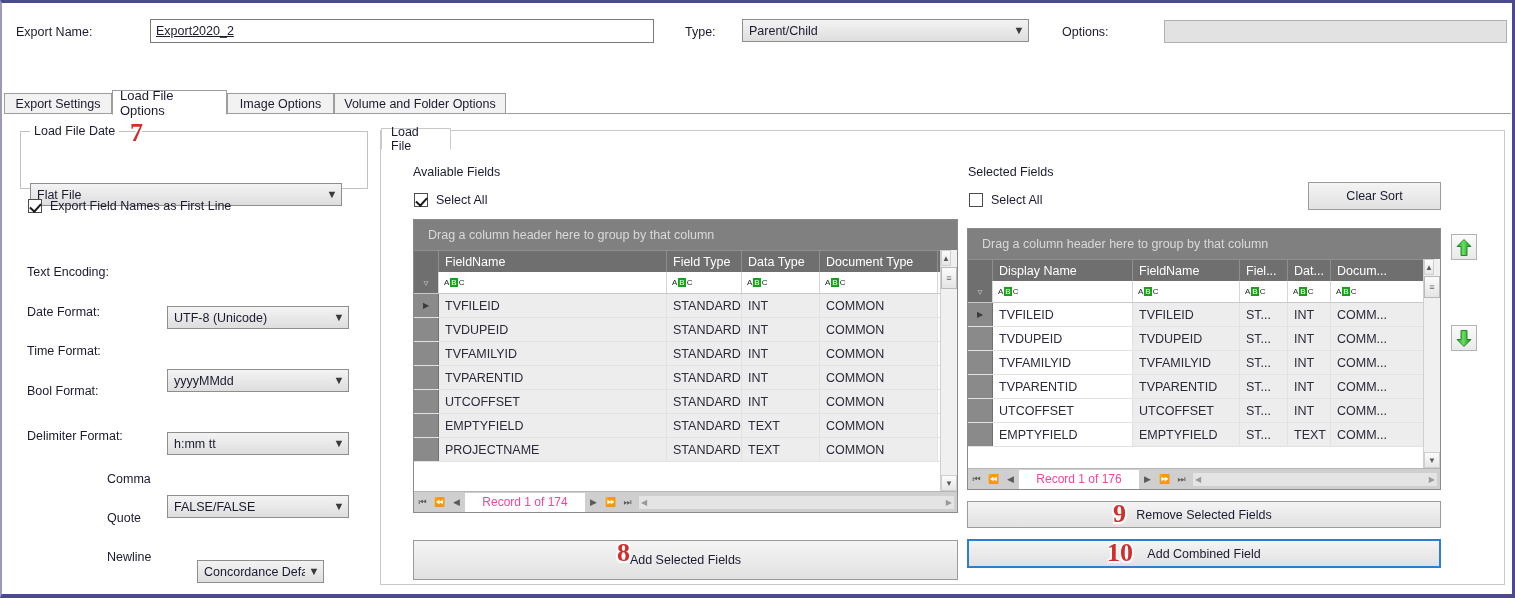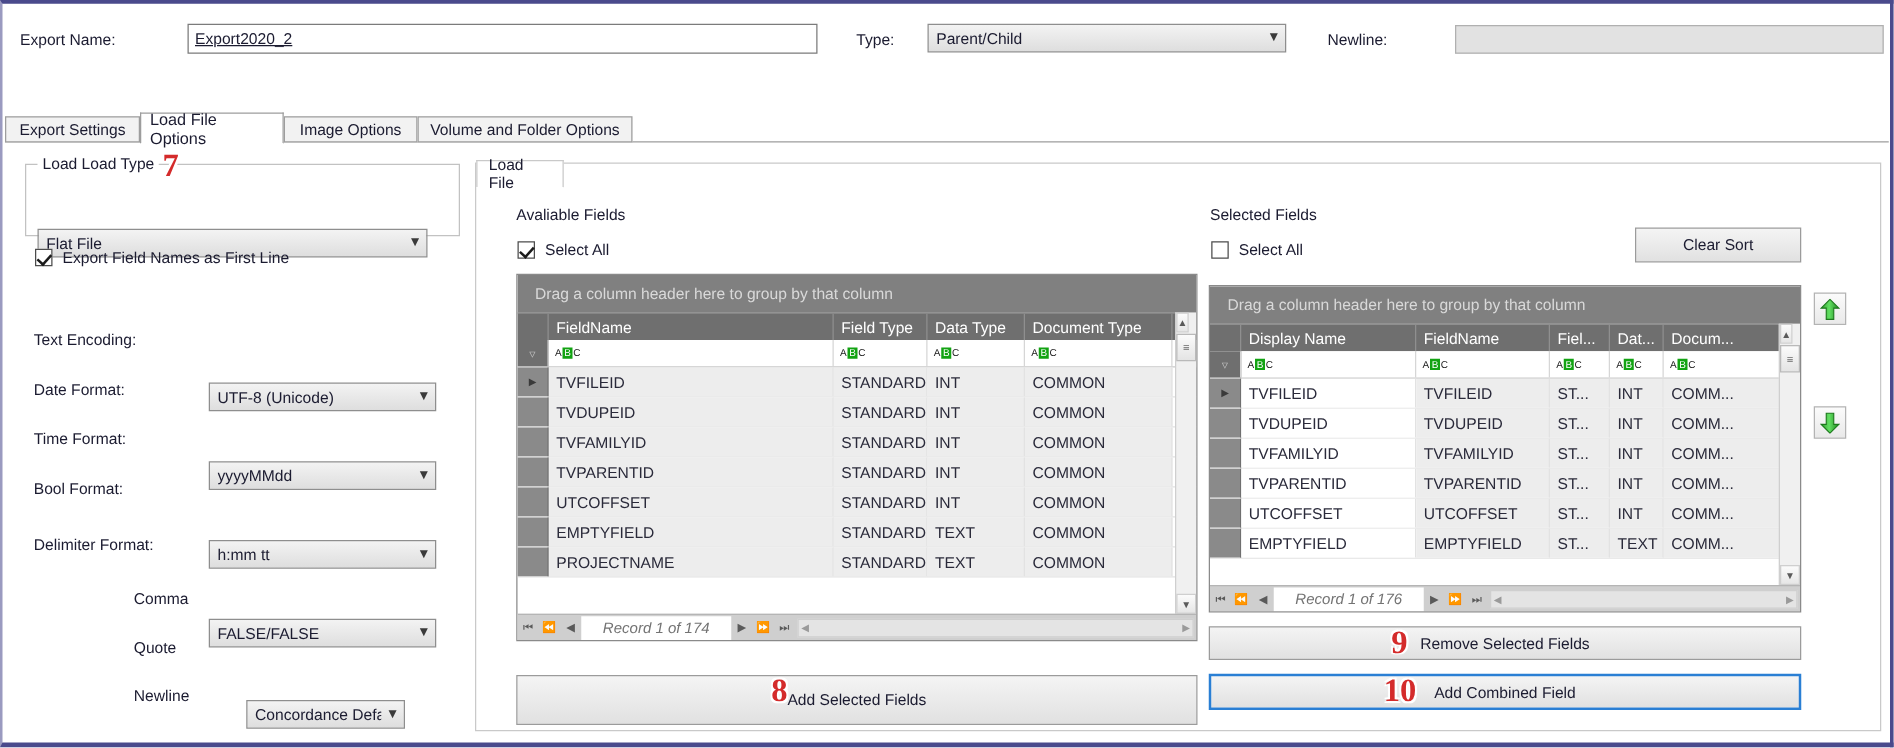"Newline:" div.abs { text: Newline -> Options }
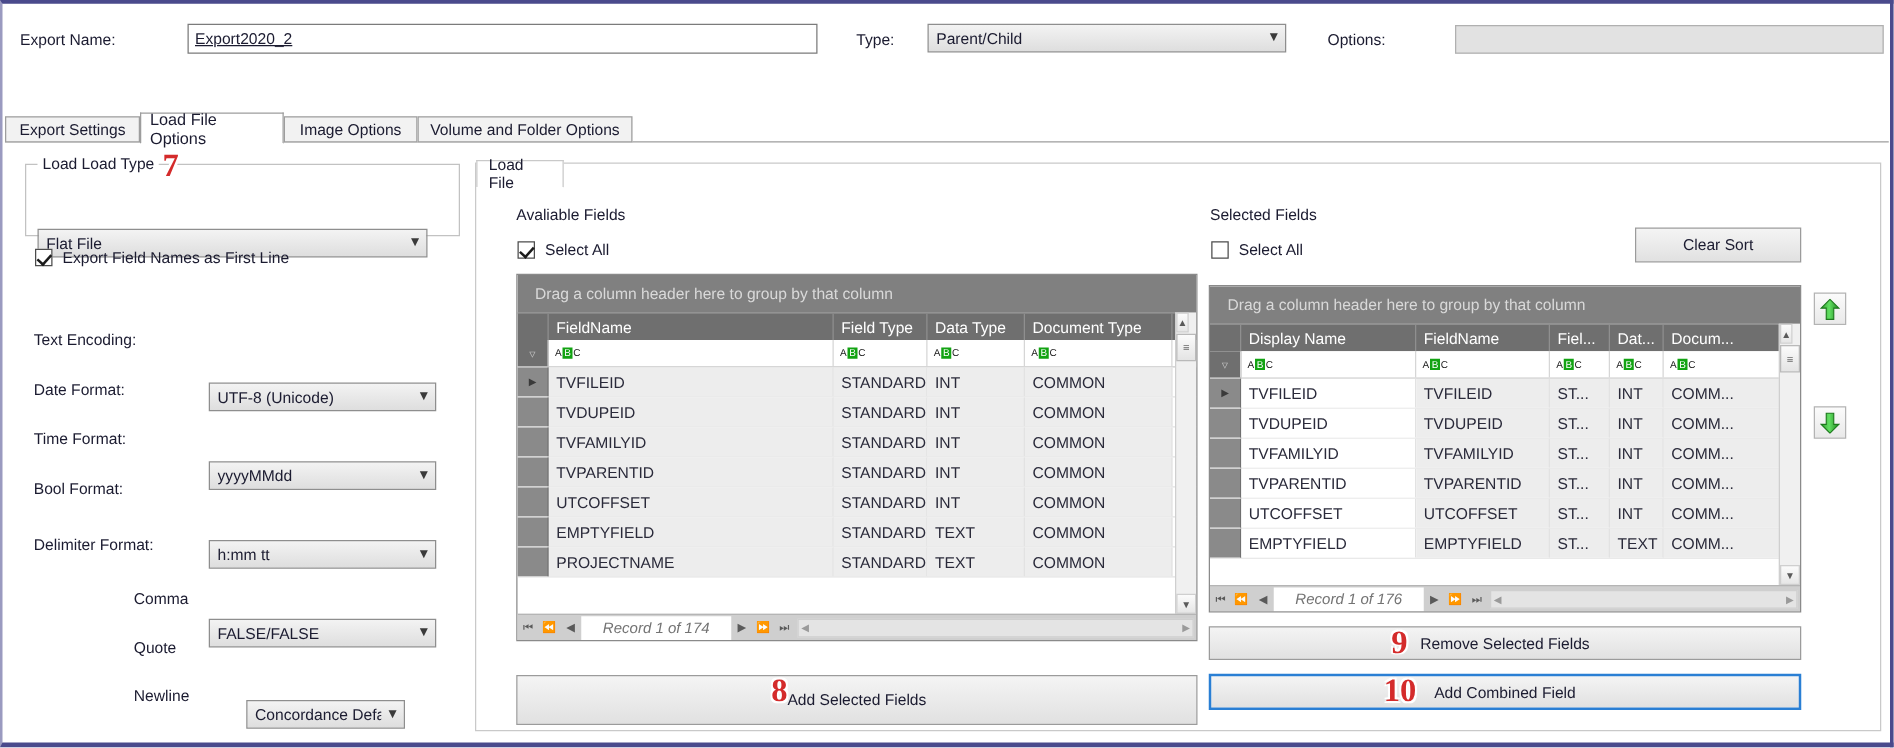"Load Load Type" div.group-title { text: Load Type -> File Date }
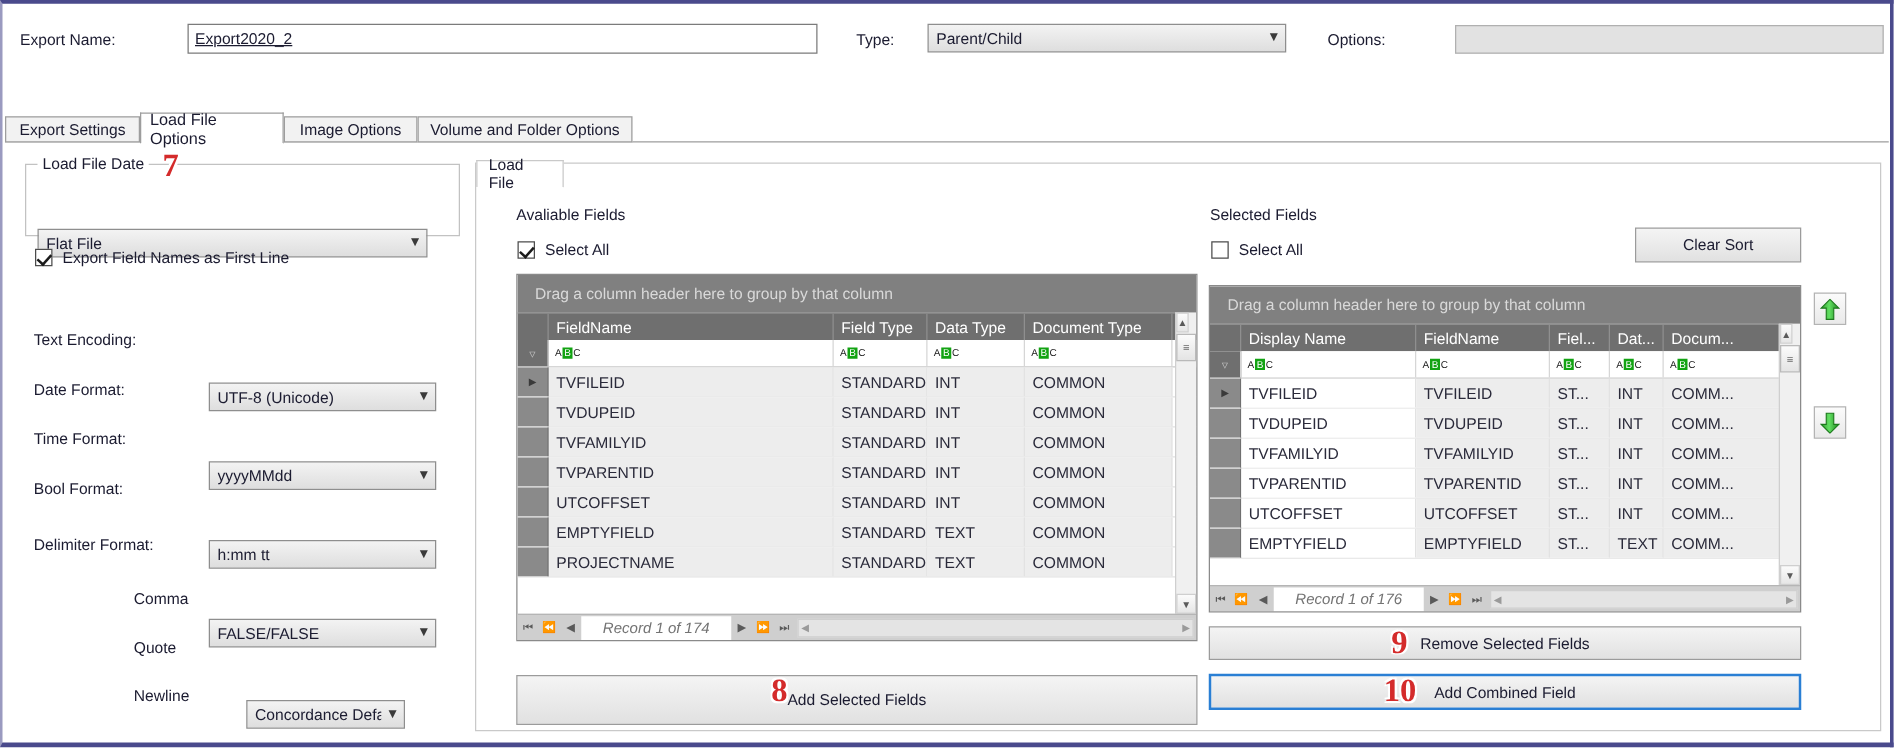"Record 1 of 176" .navbar .recbox { color: #737373 -> #ec4899; font-style: italic -> none }
